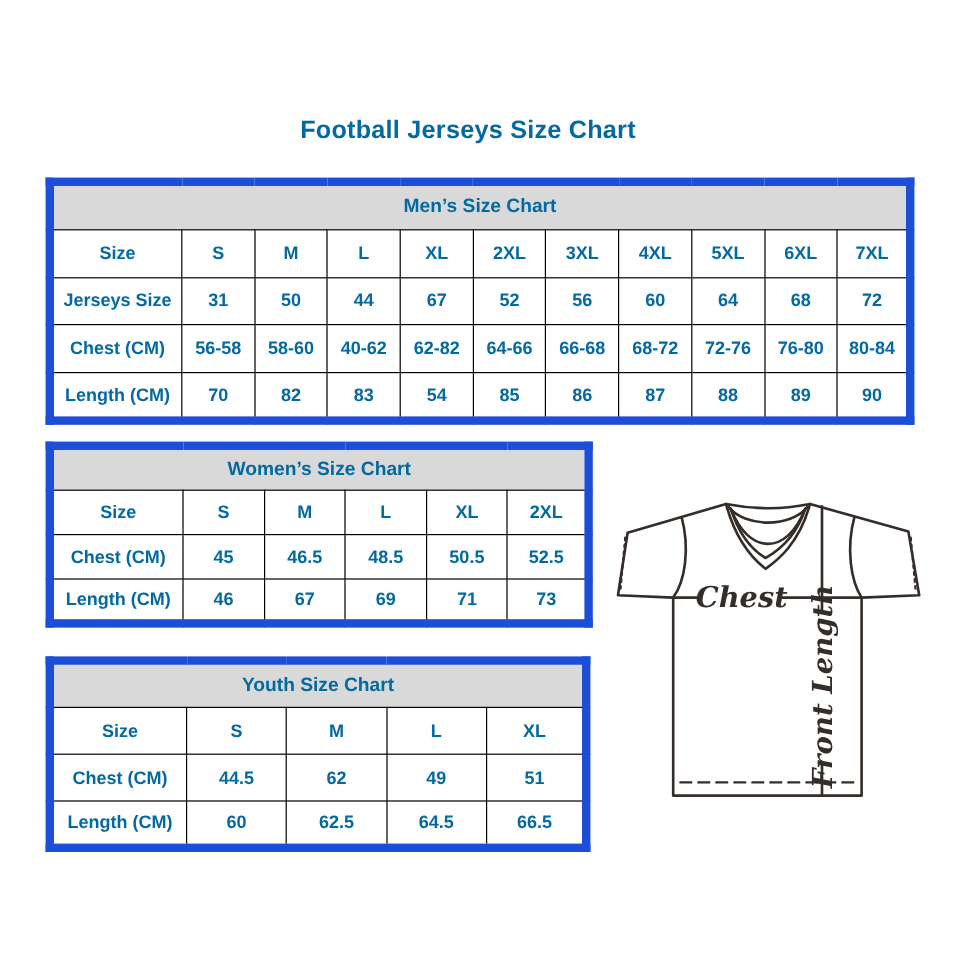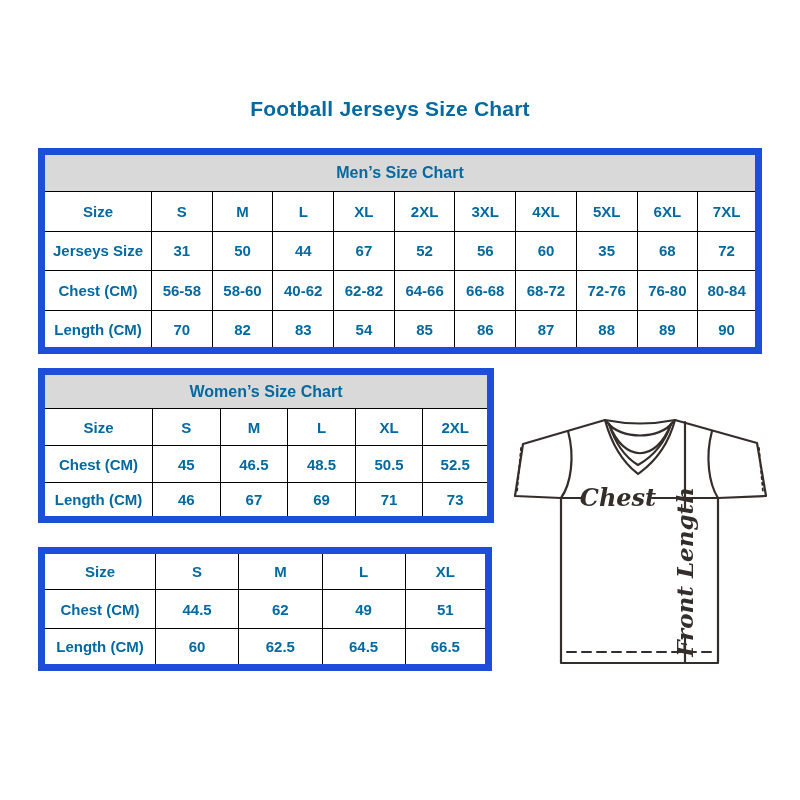"35" td { text: 35 -> 64 }
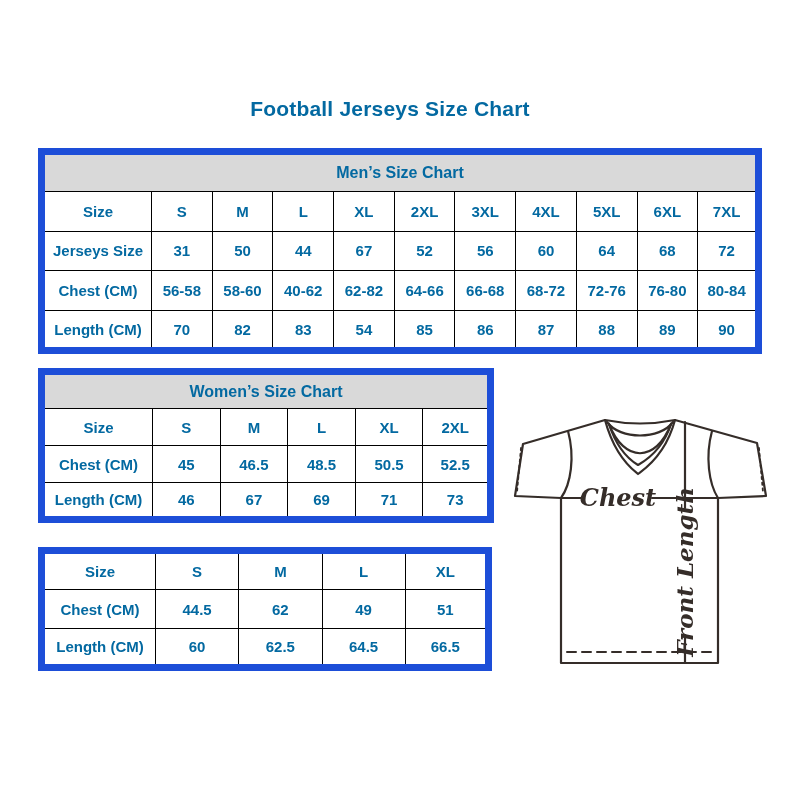"Youth Size Chart" tr.chart-header { html: none -> <tr> <td>Youth Size Chart</td> </tr> }
